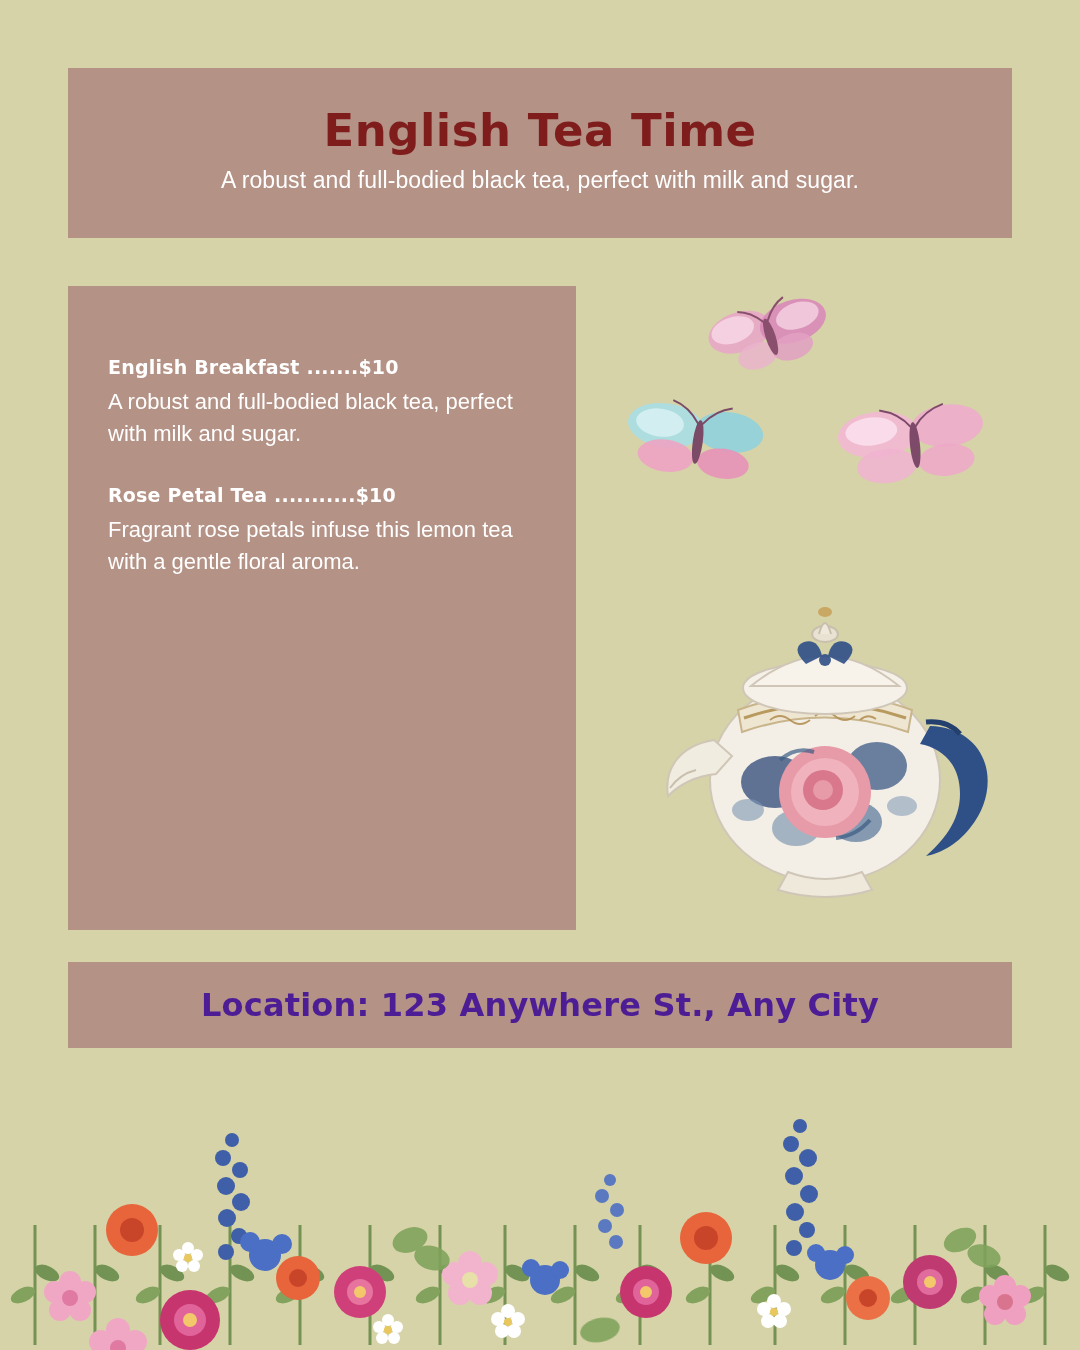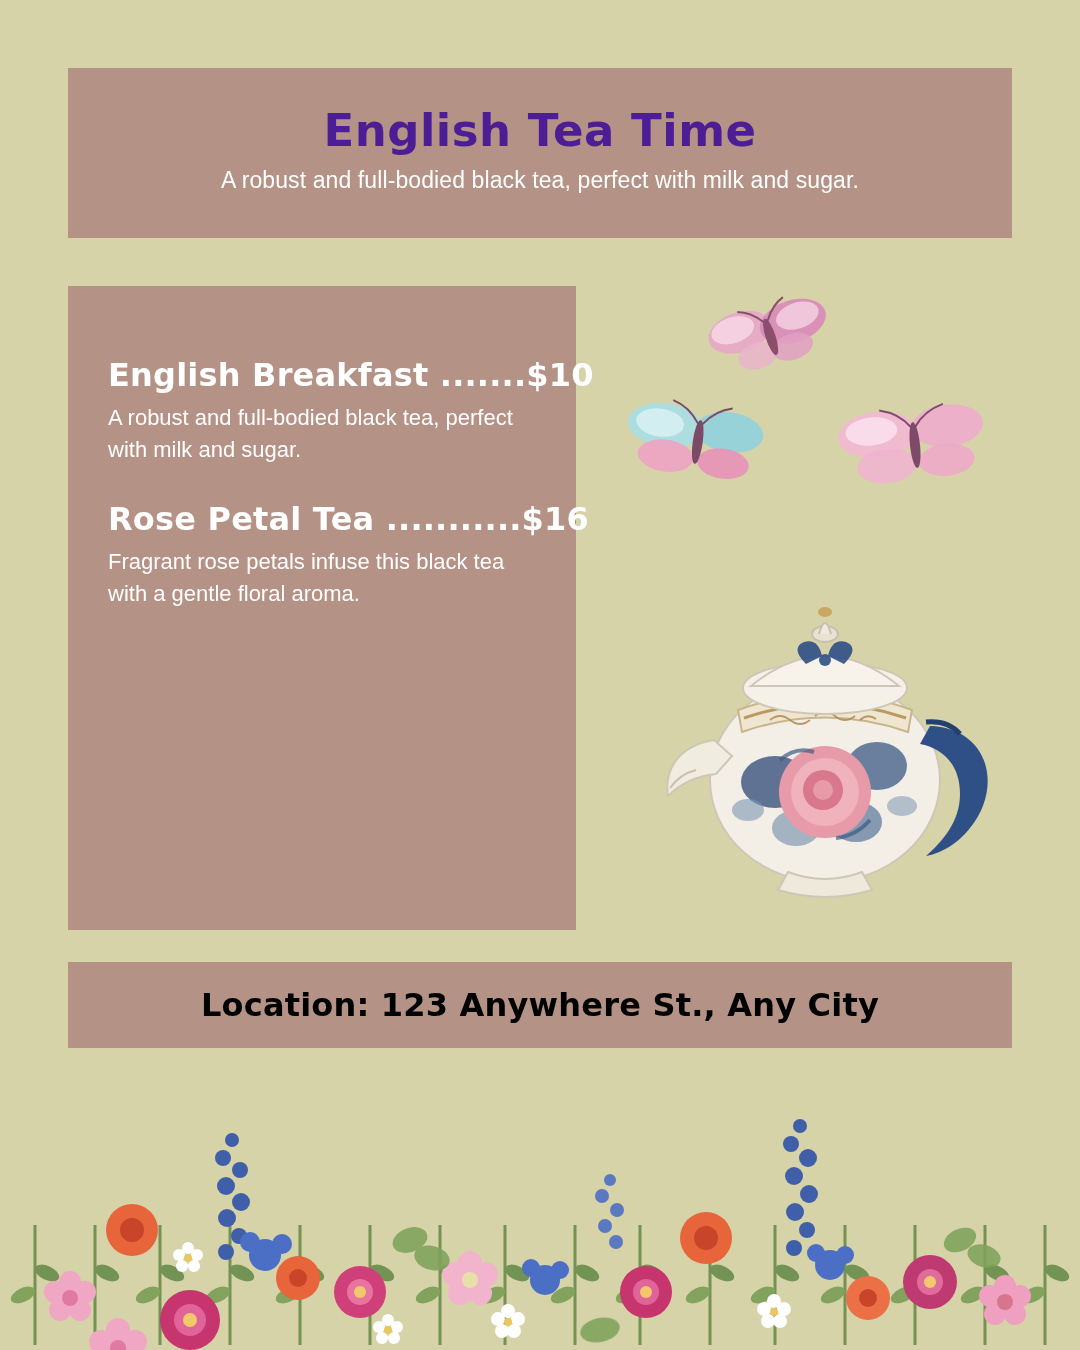"English Tea Time" .header-title { color: #4c1d95 -> #7f1d1d }
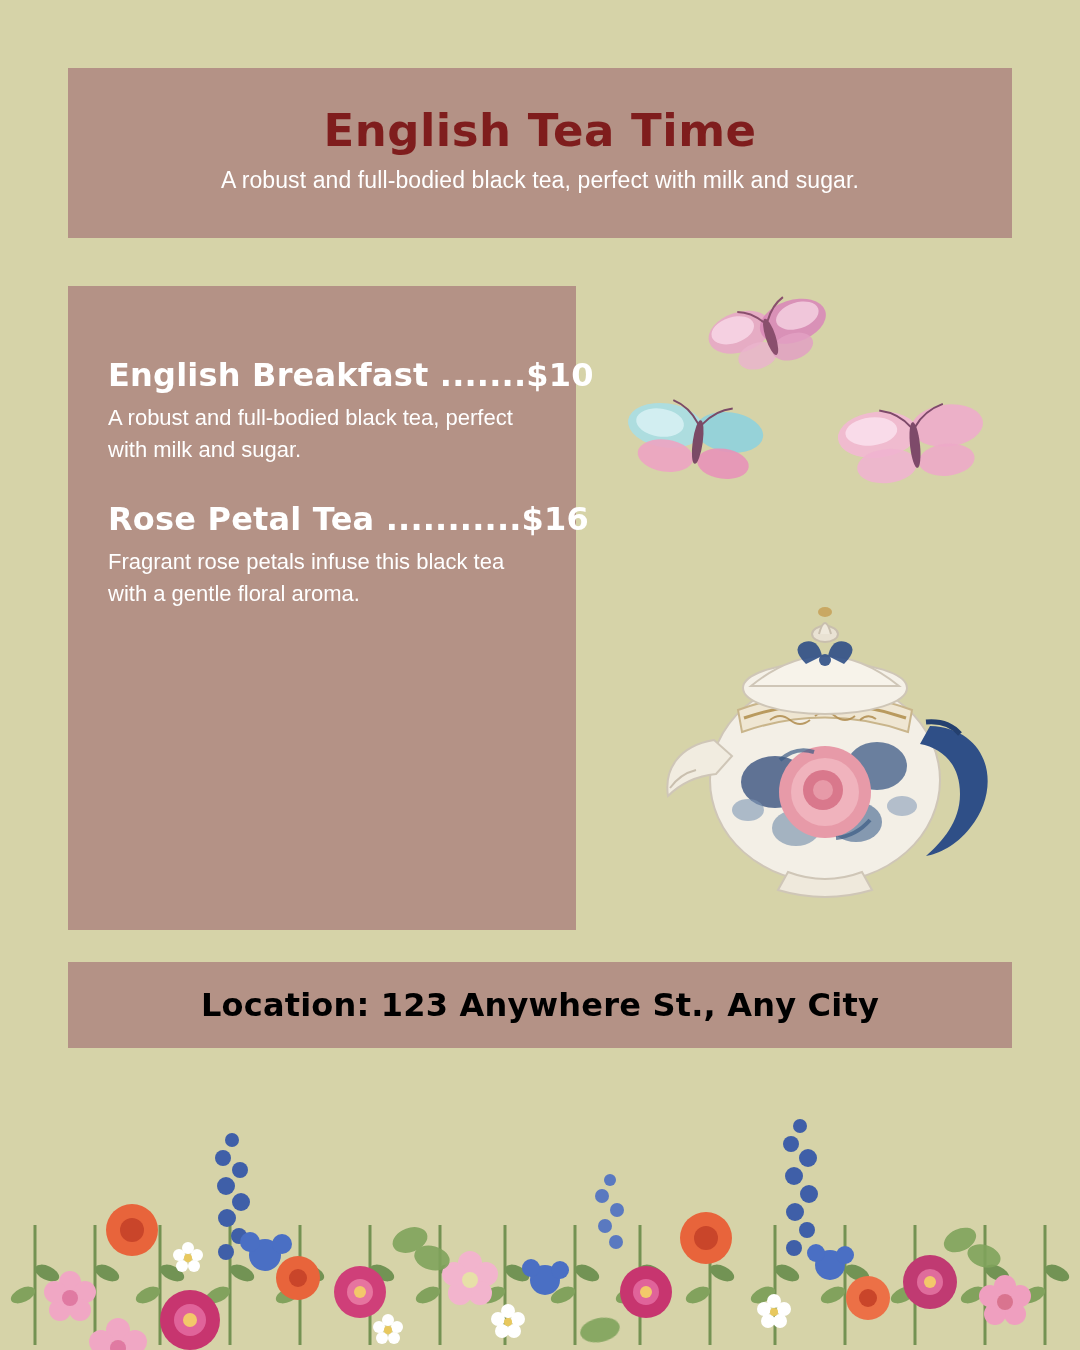"English Breakfast .......$10" .menu-item-title { font-size: 32px -> 19px }
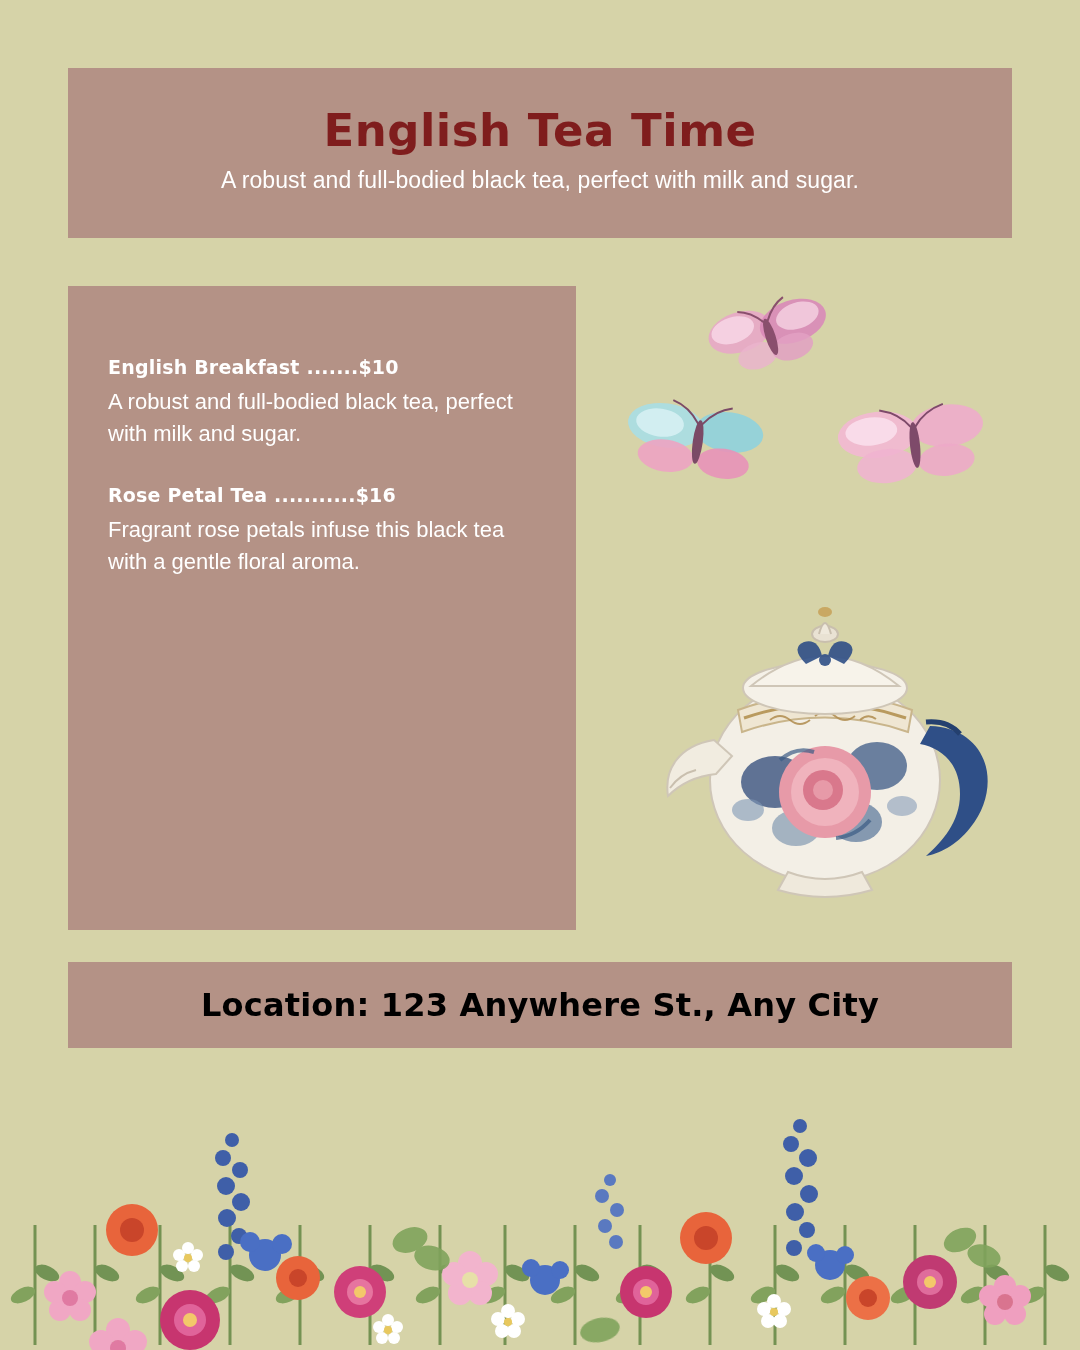"Rose Petal Tea ...........$16" div.menu-item-title { text: ...........$16 -> ...........$10 }
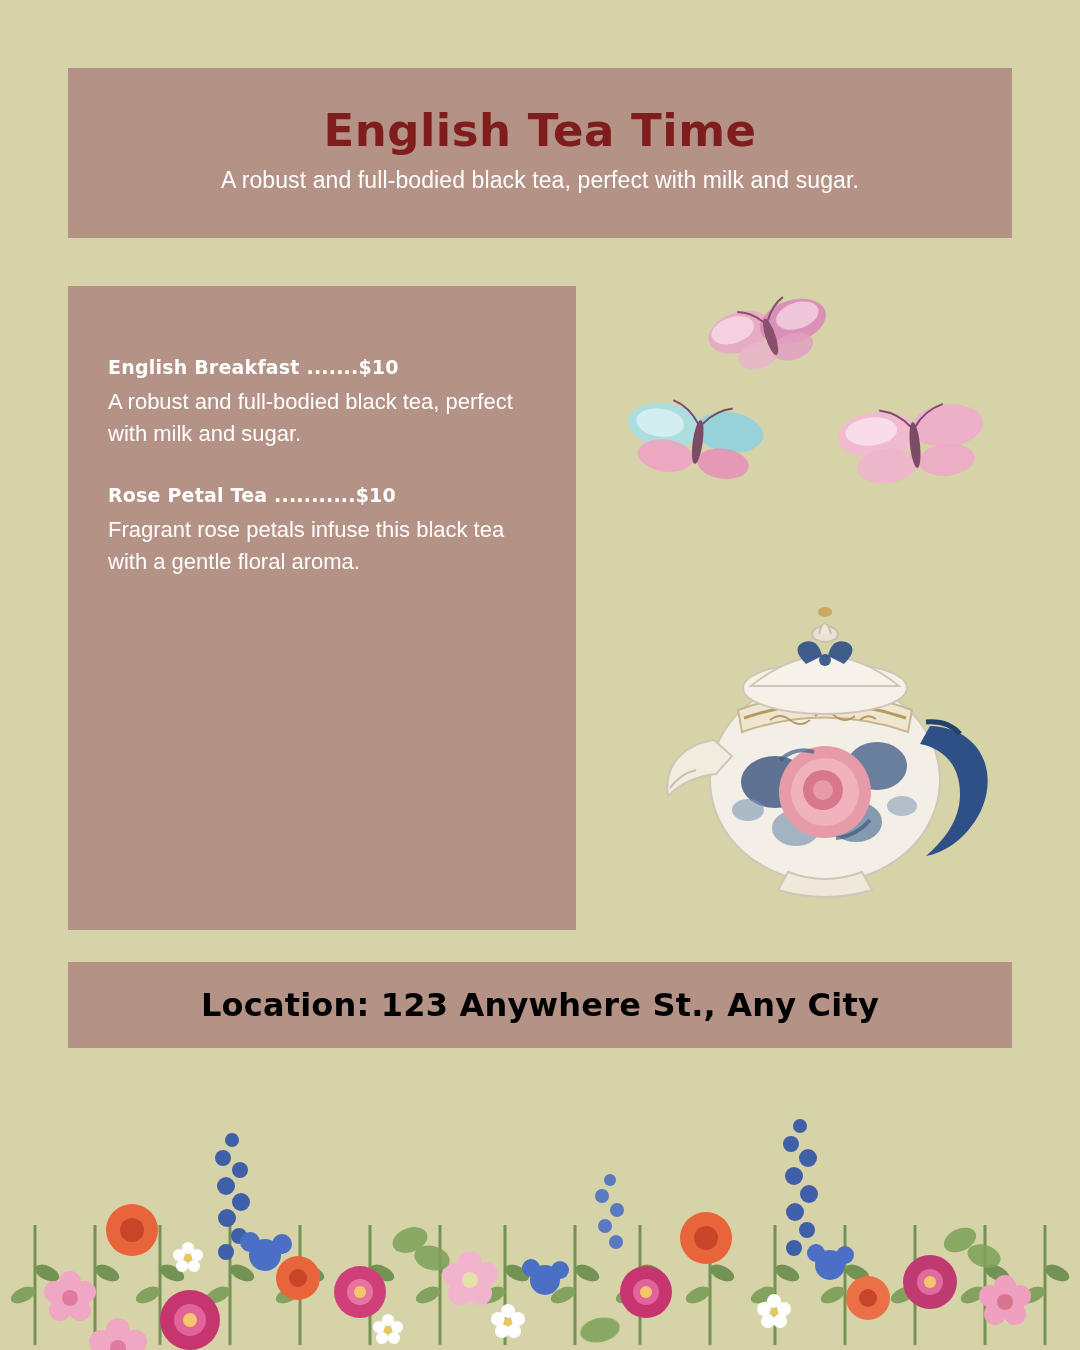"Fragrant rose petals infuse this" p.menu-item-desc { text: black -> lemon }
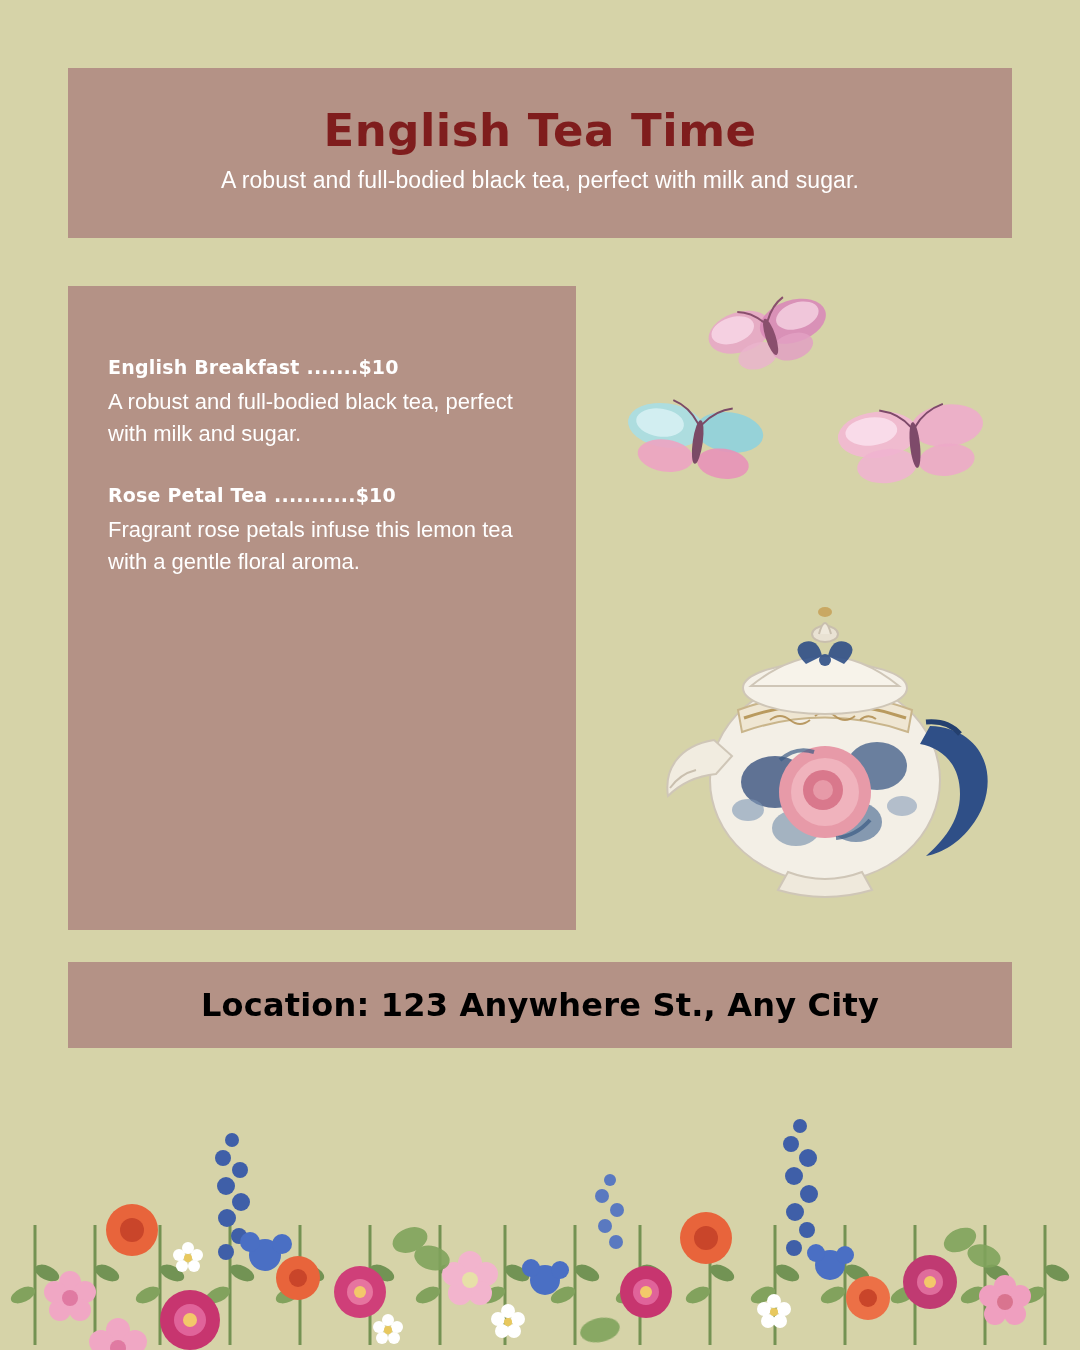"Location: 123 Anywhere St., Any" .location-text { color: #000000 -> #4c1d95 }
